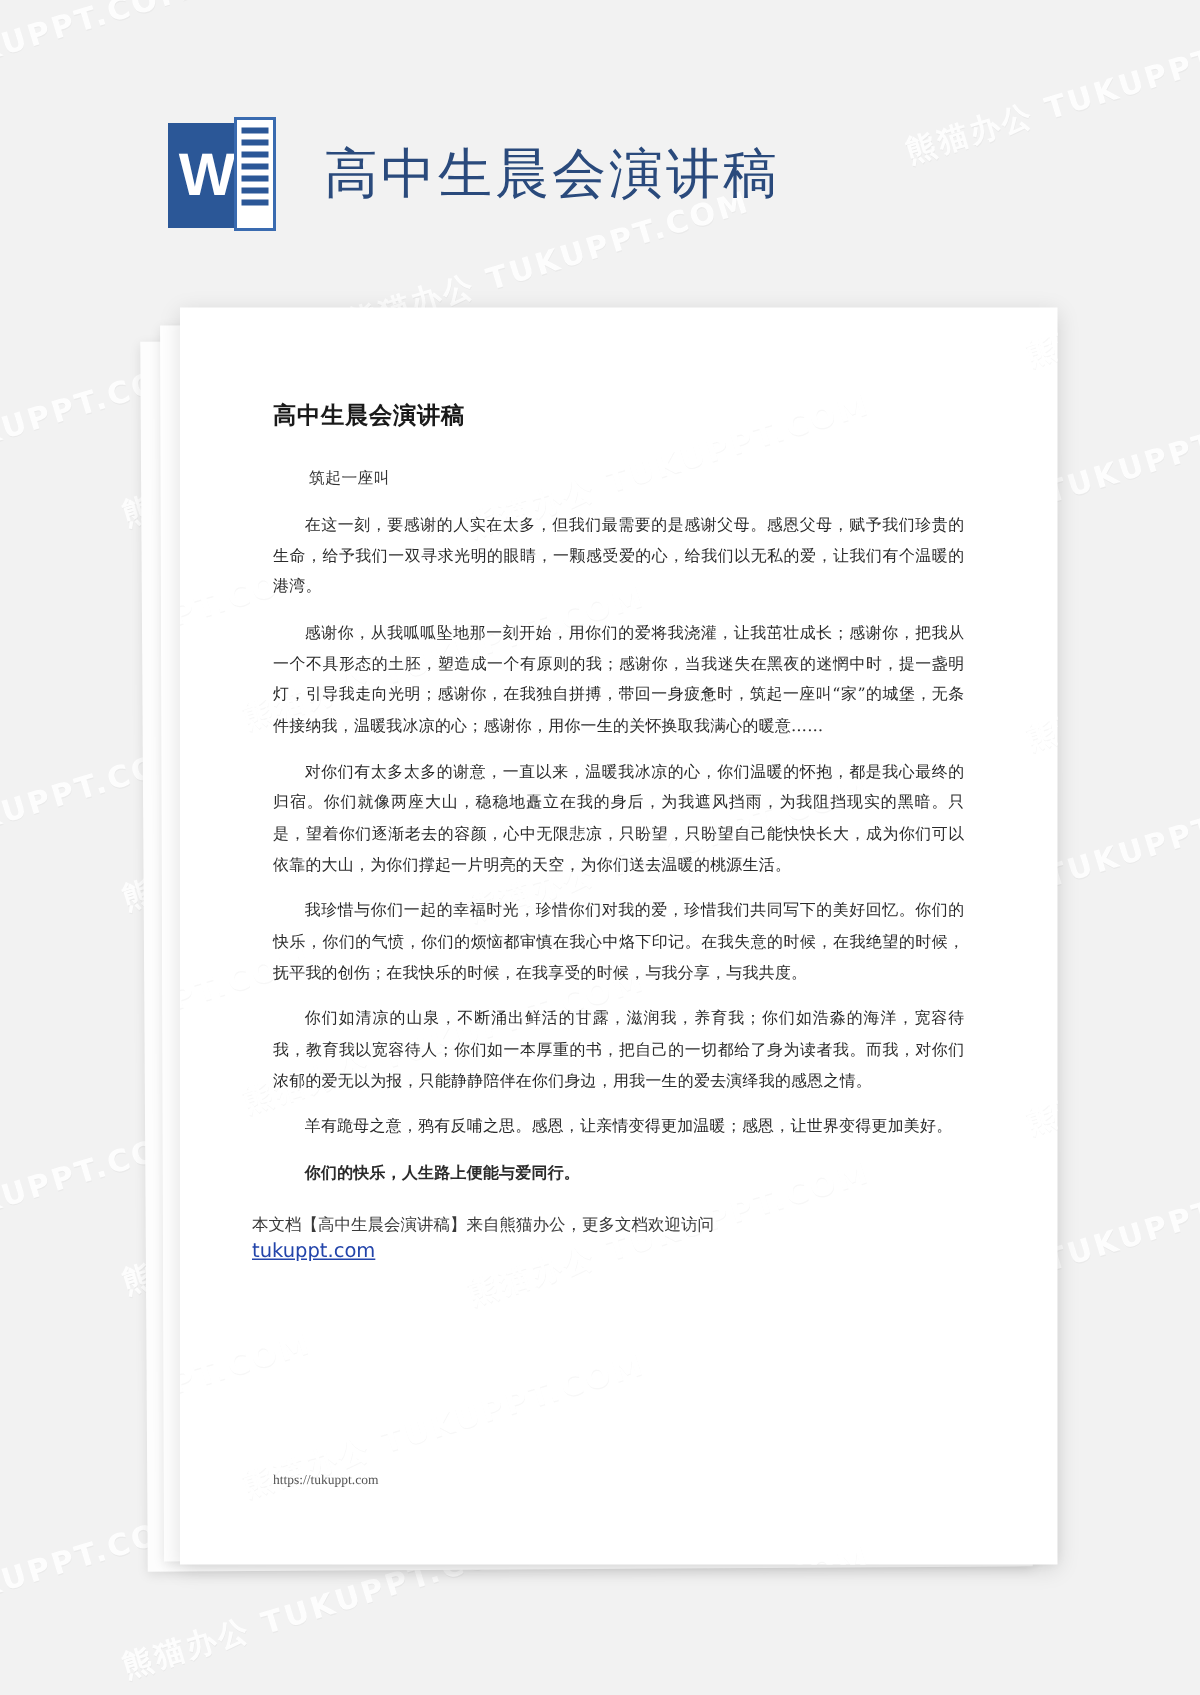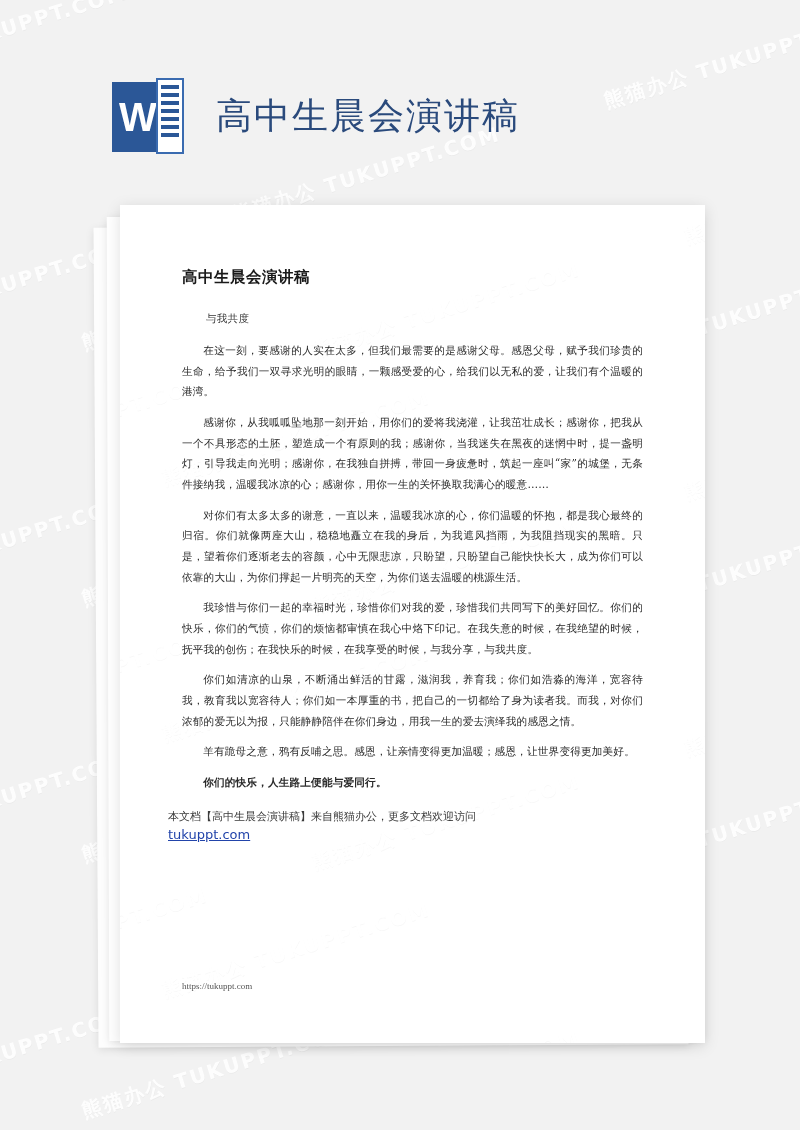"与我共度" p.sub-line { text: 与我共度 -> 筑起一座叫 }
